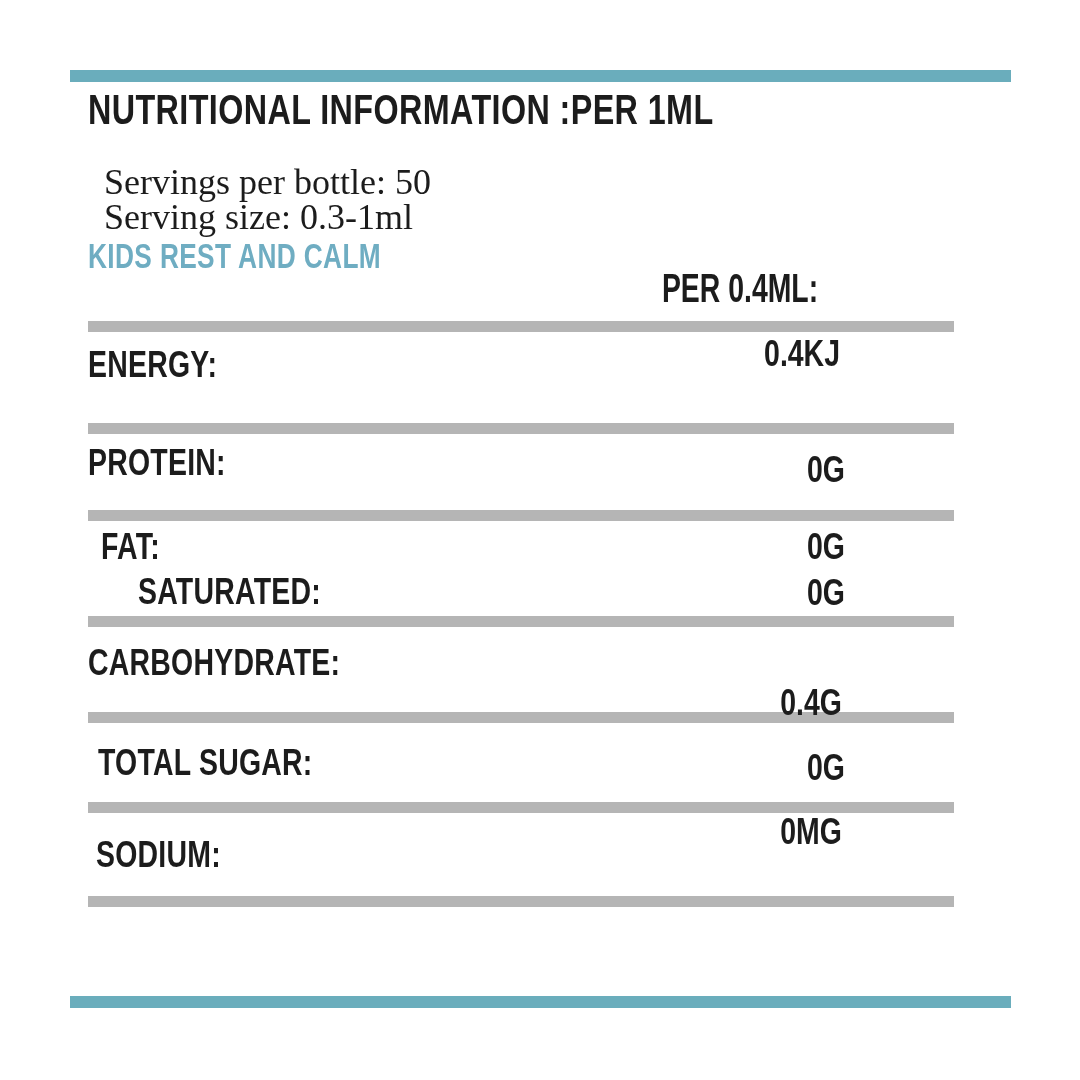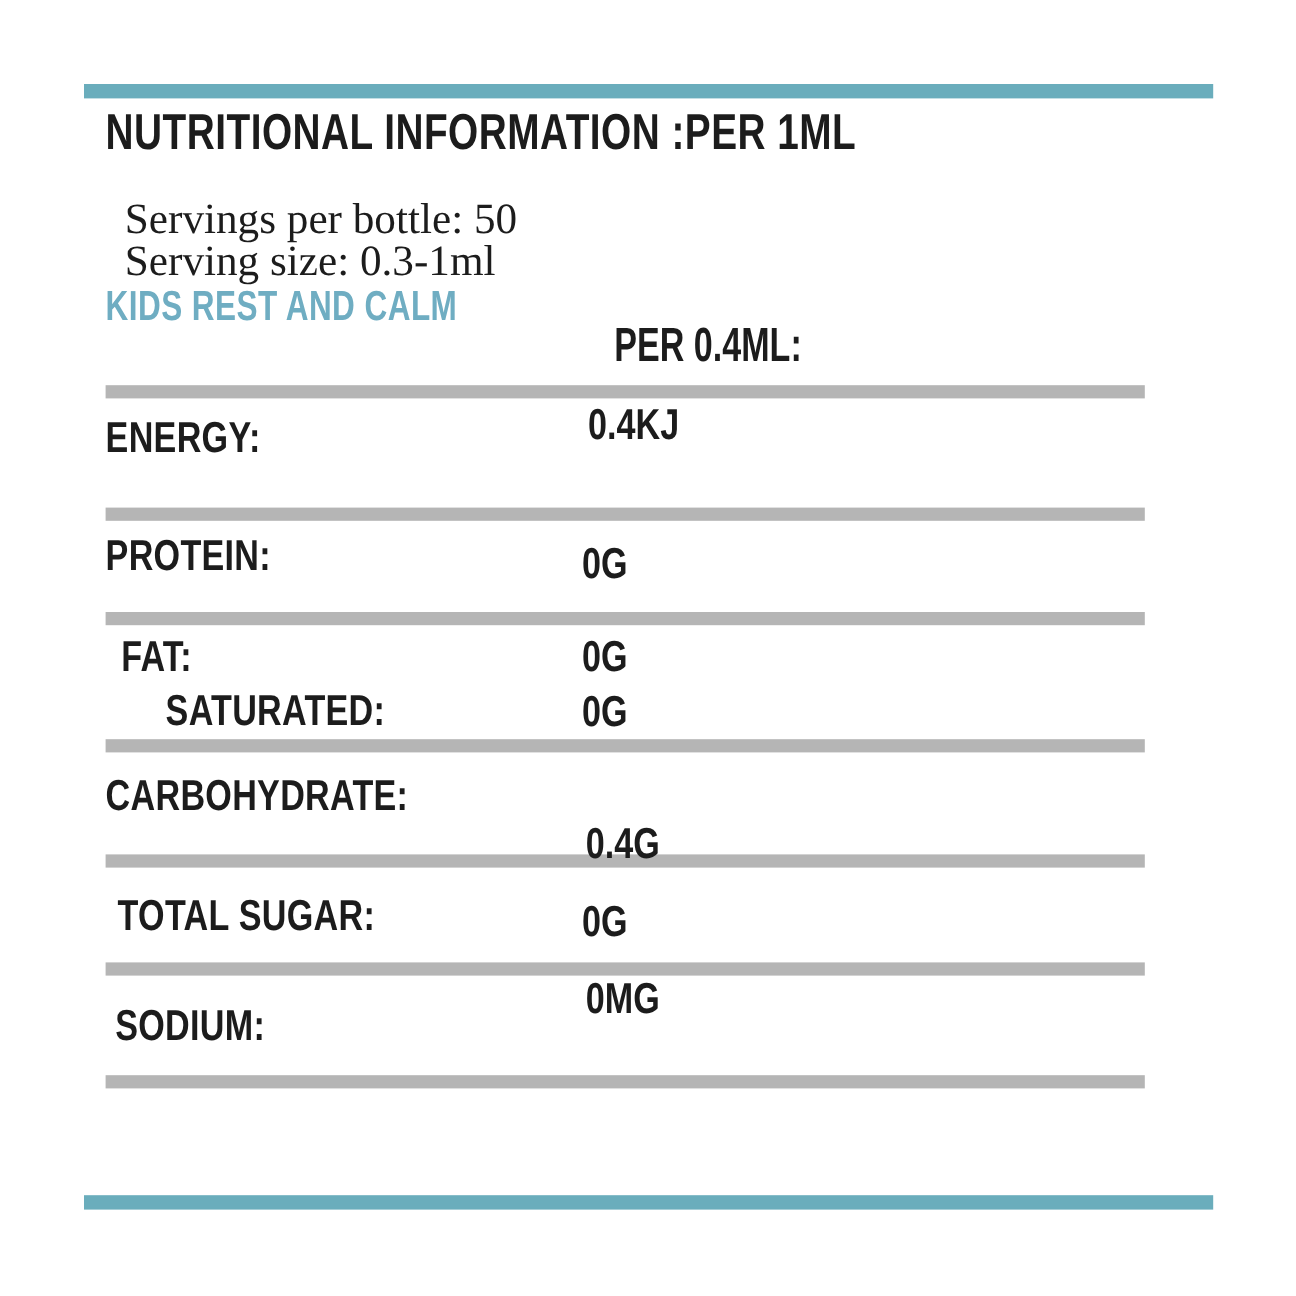"PER 0.4ML:" .val-col { text-align: left -> right }
